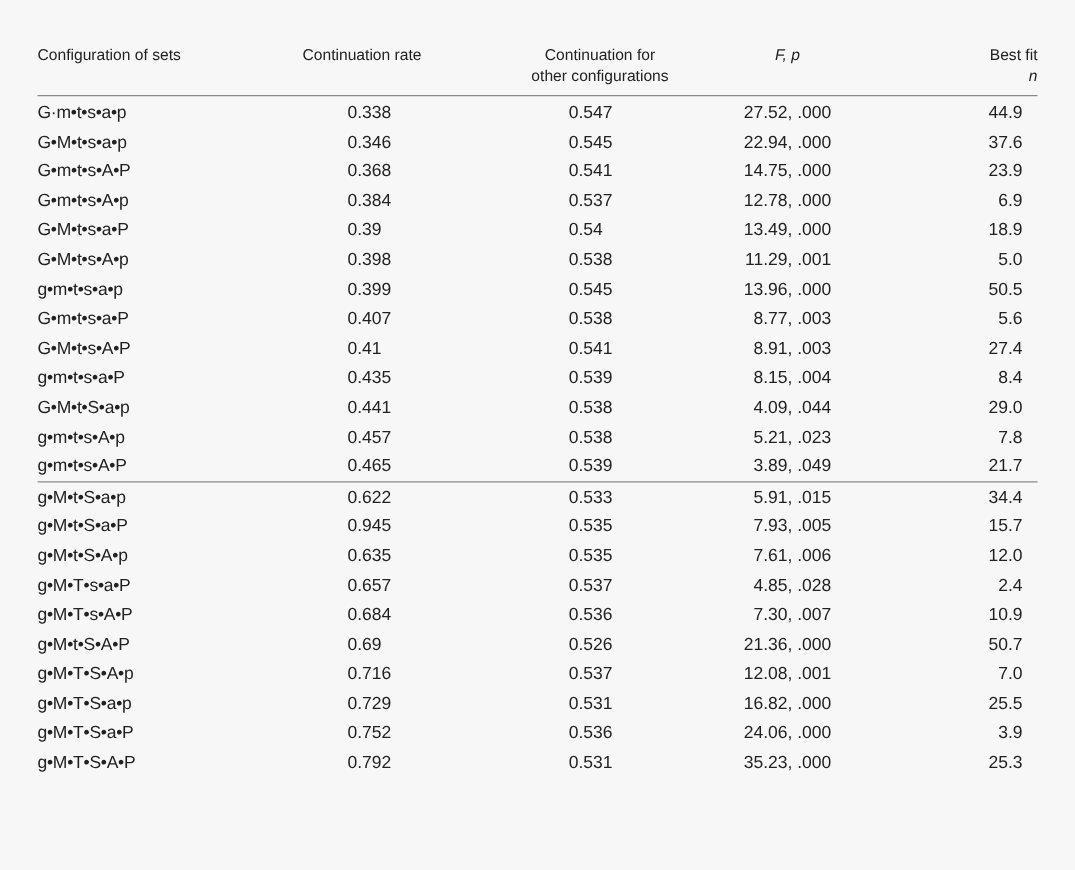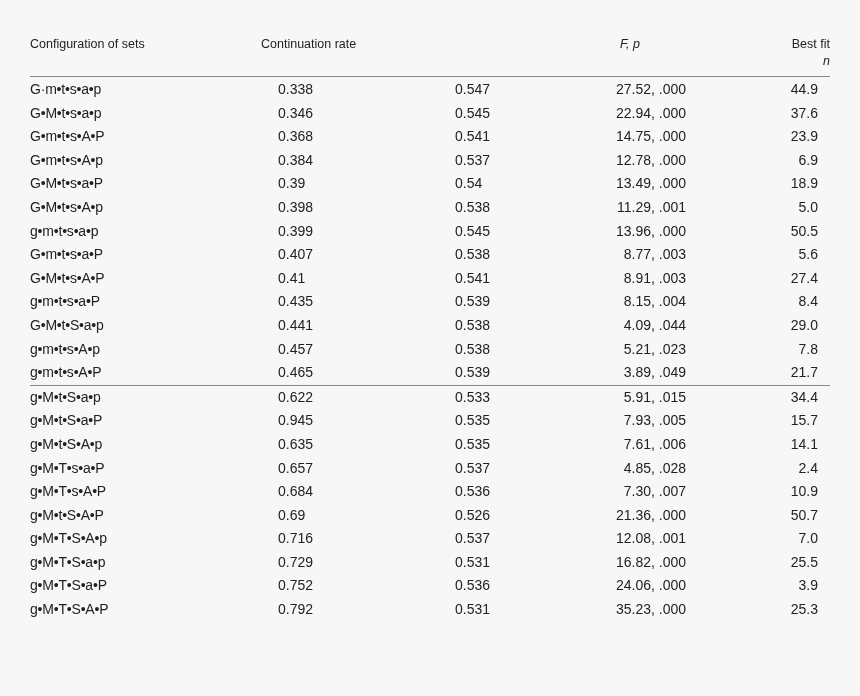"Continuation rate" .h2 { margin-left: 19px -> none }
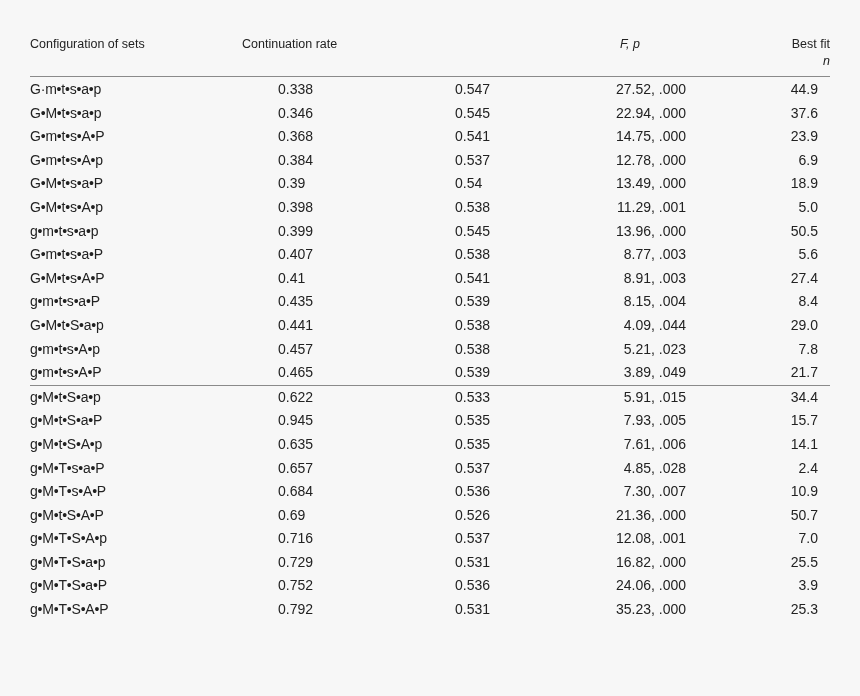"Continuation for" div.h { html: none -> <div> <span>Continuation for</span><br> <span>other configurations</span> </div> }
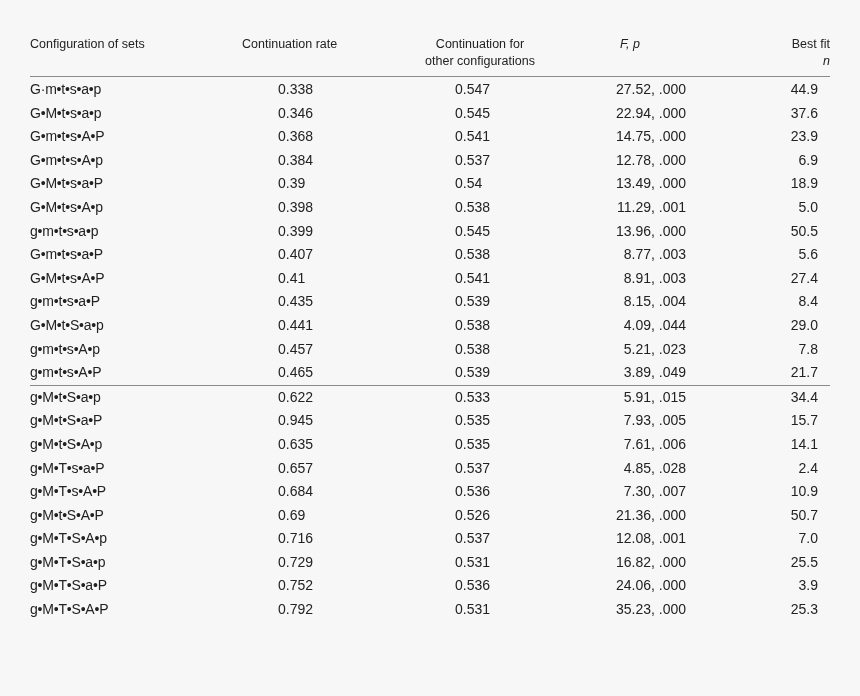"27.52, .000" .c4 { right: 144px -> 165px }
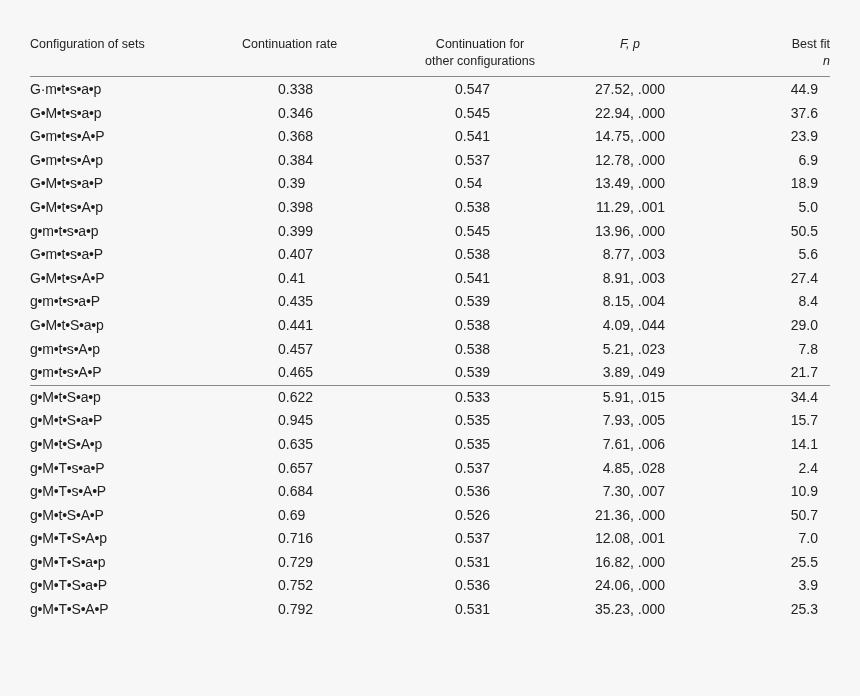"14.1" div.c { text: 14.1 -> 12.0 }
